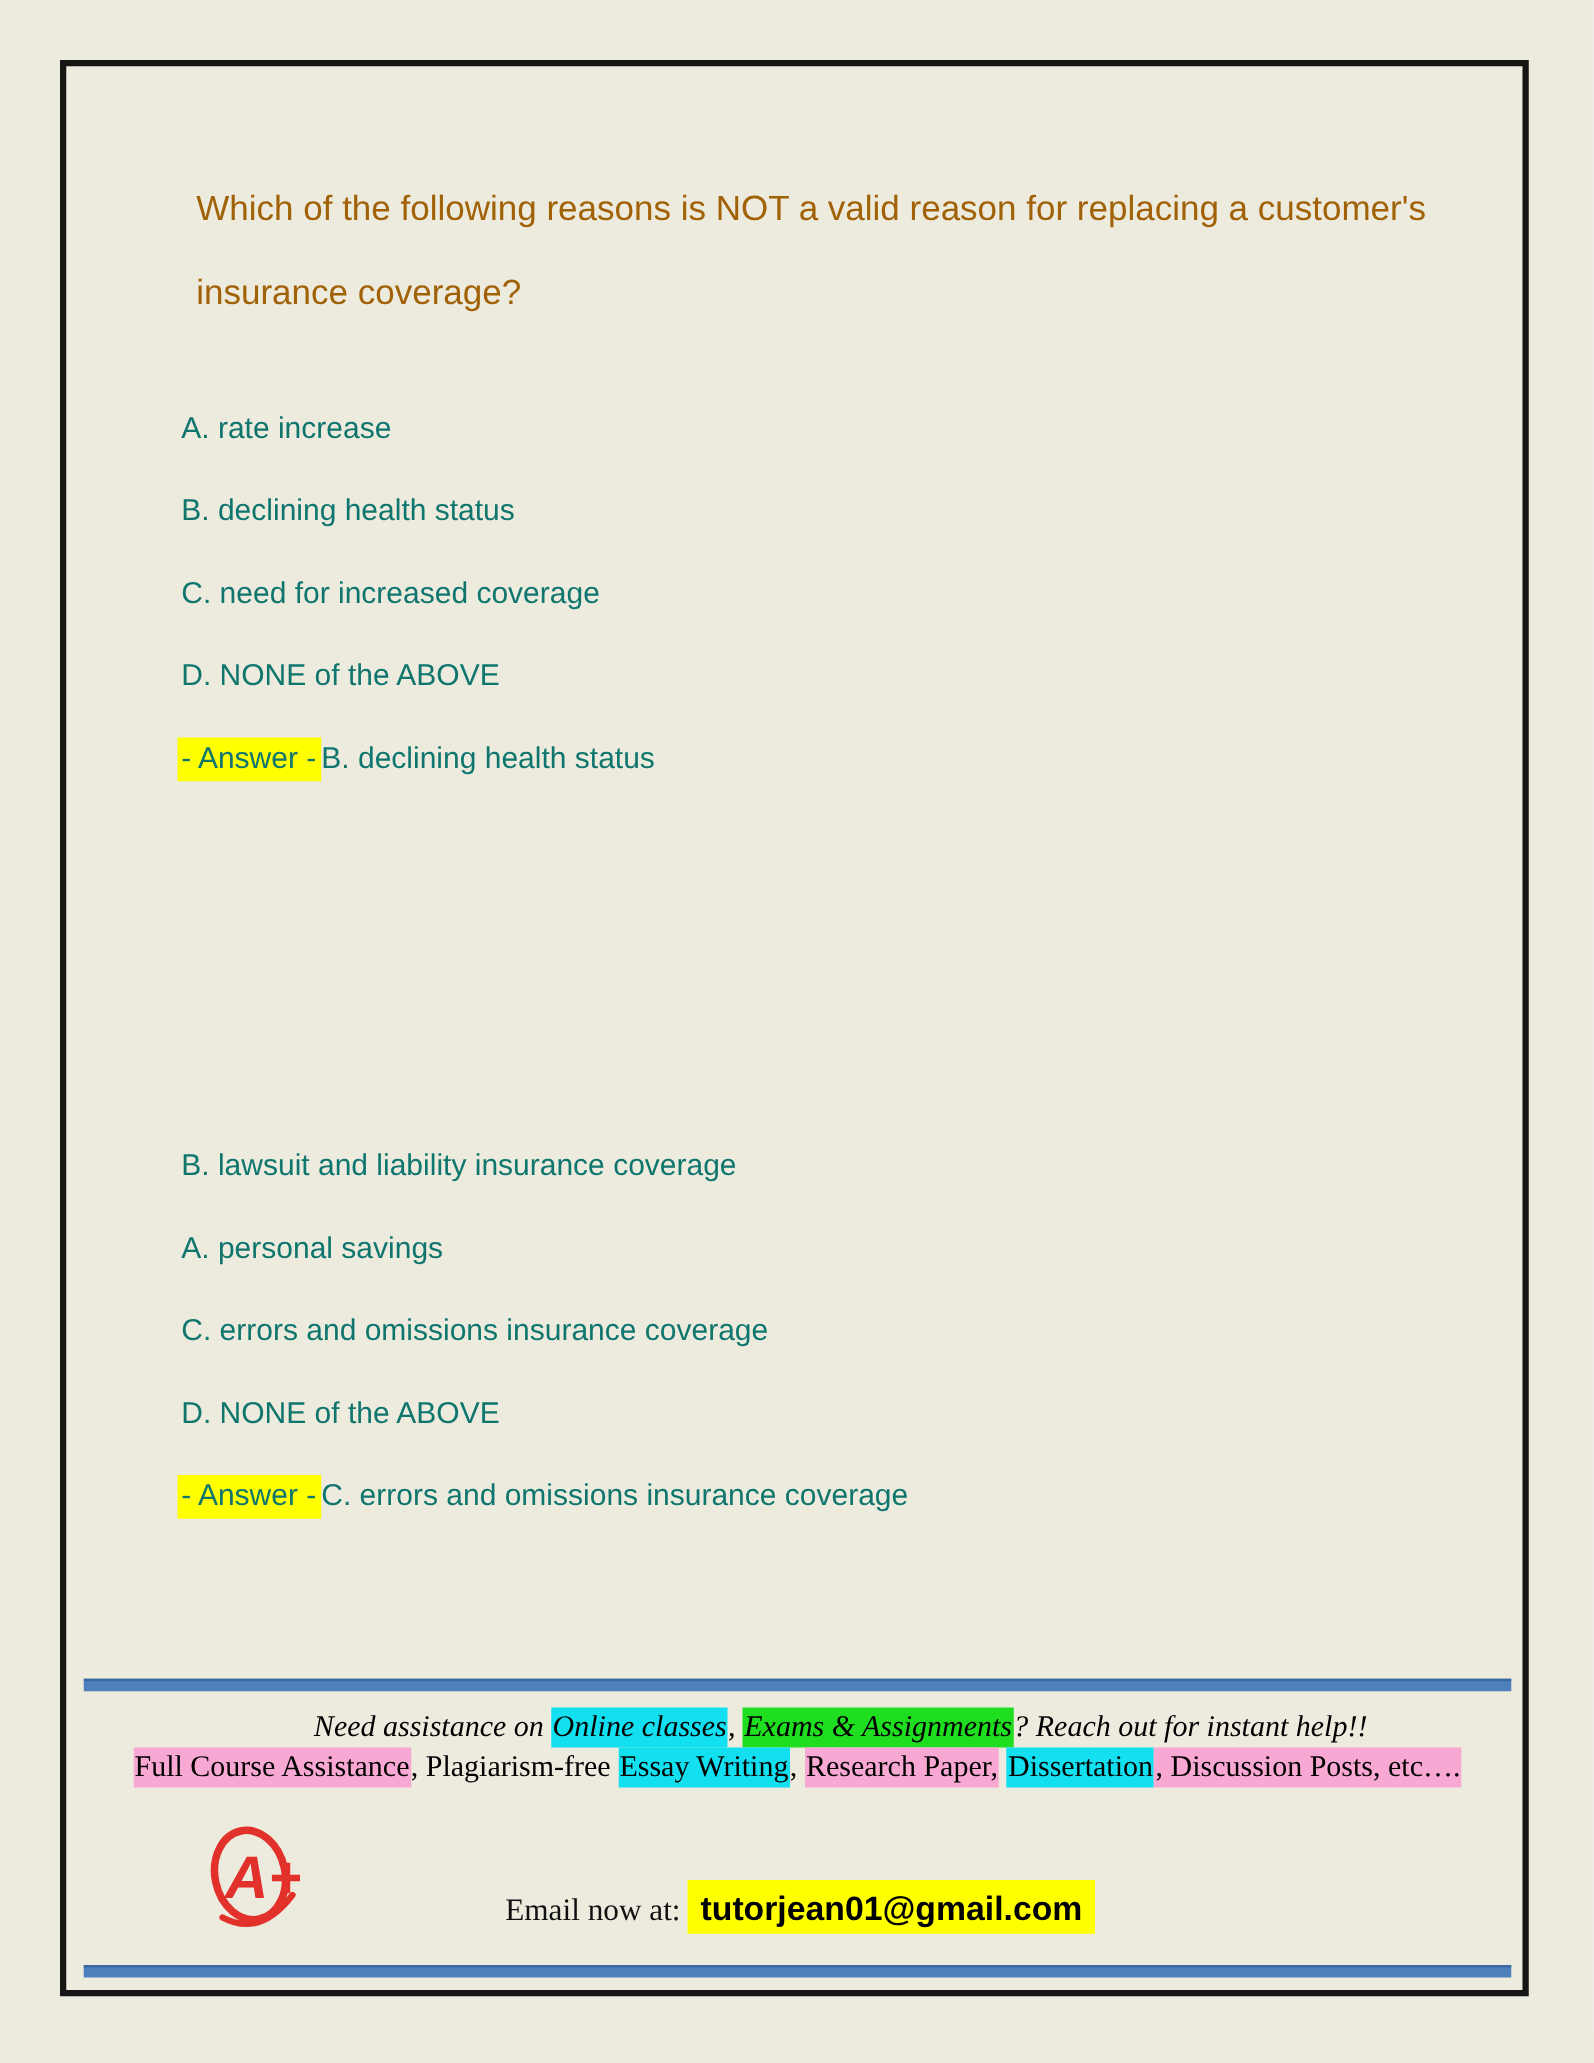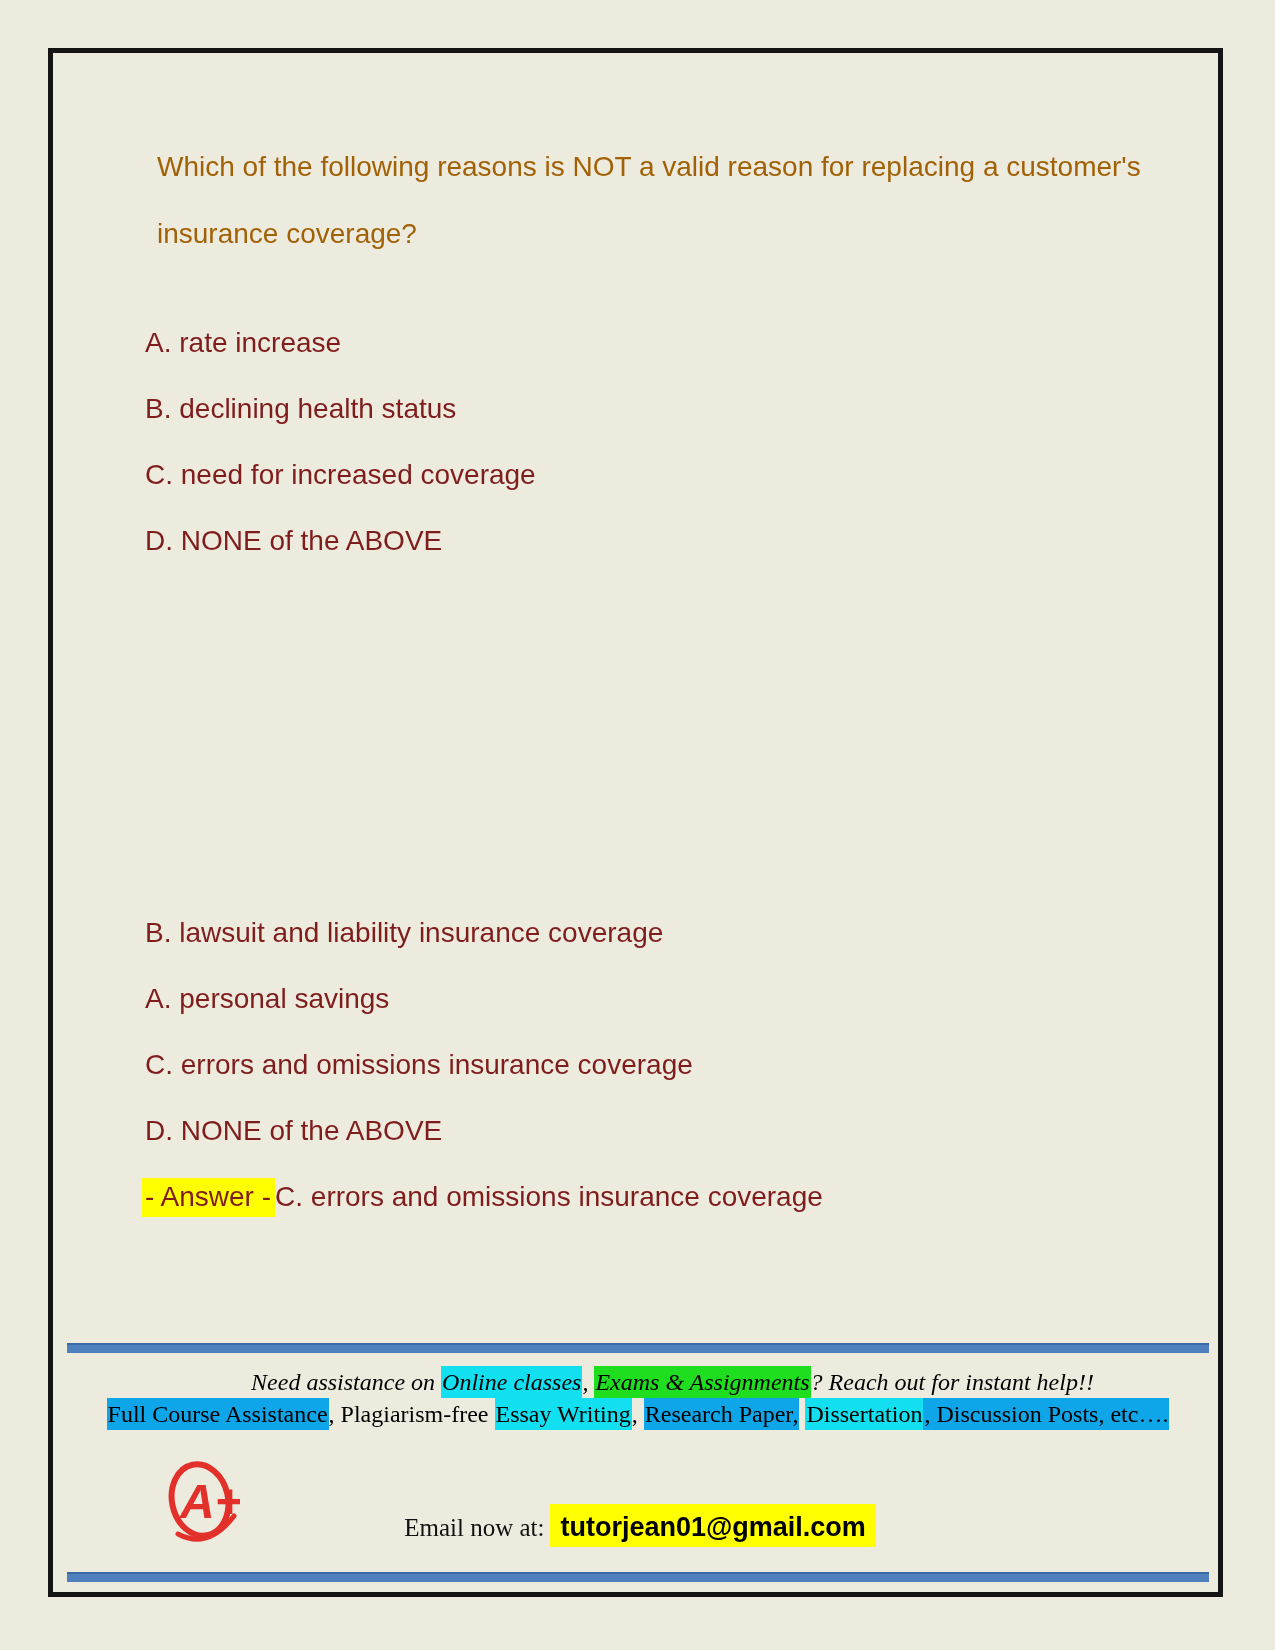"A. rate increase" .options { color: #7f1d1d -> #0f766e; font-size: 28px -> 24px }
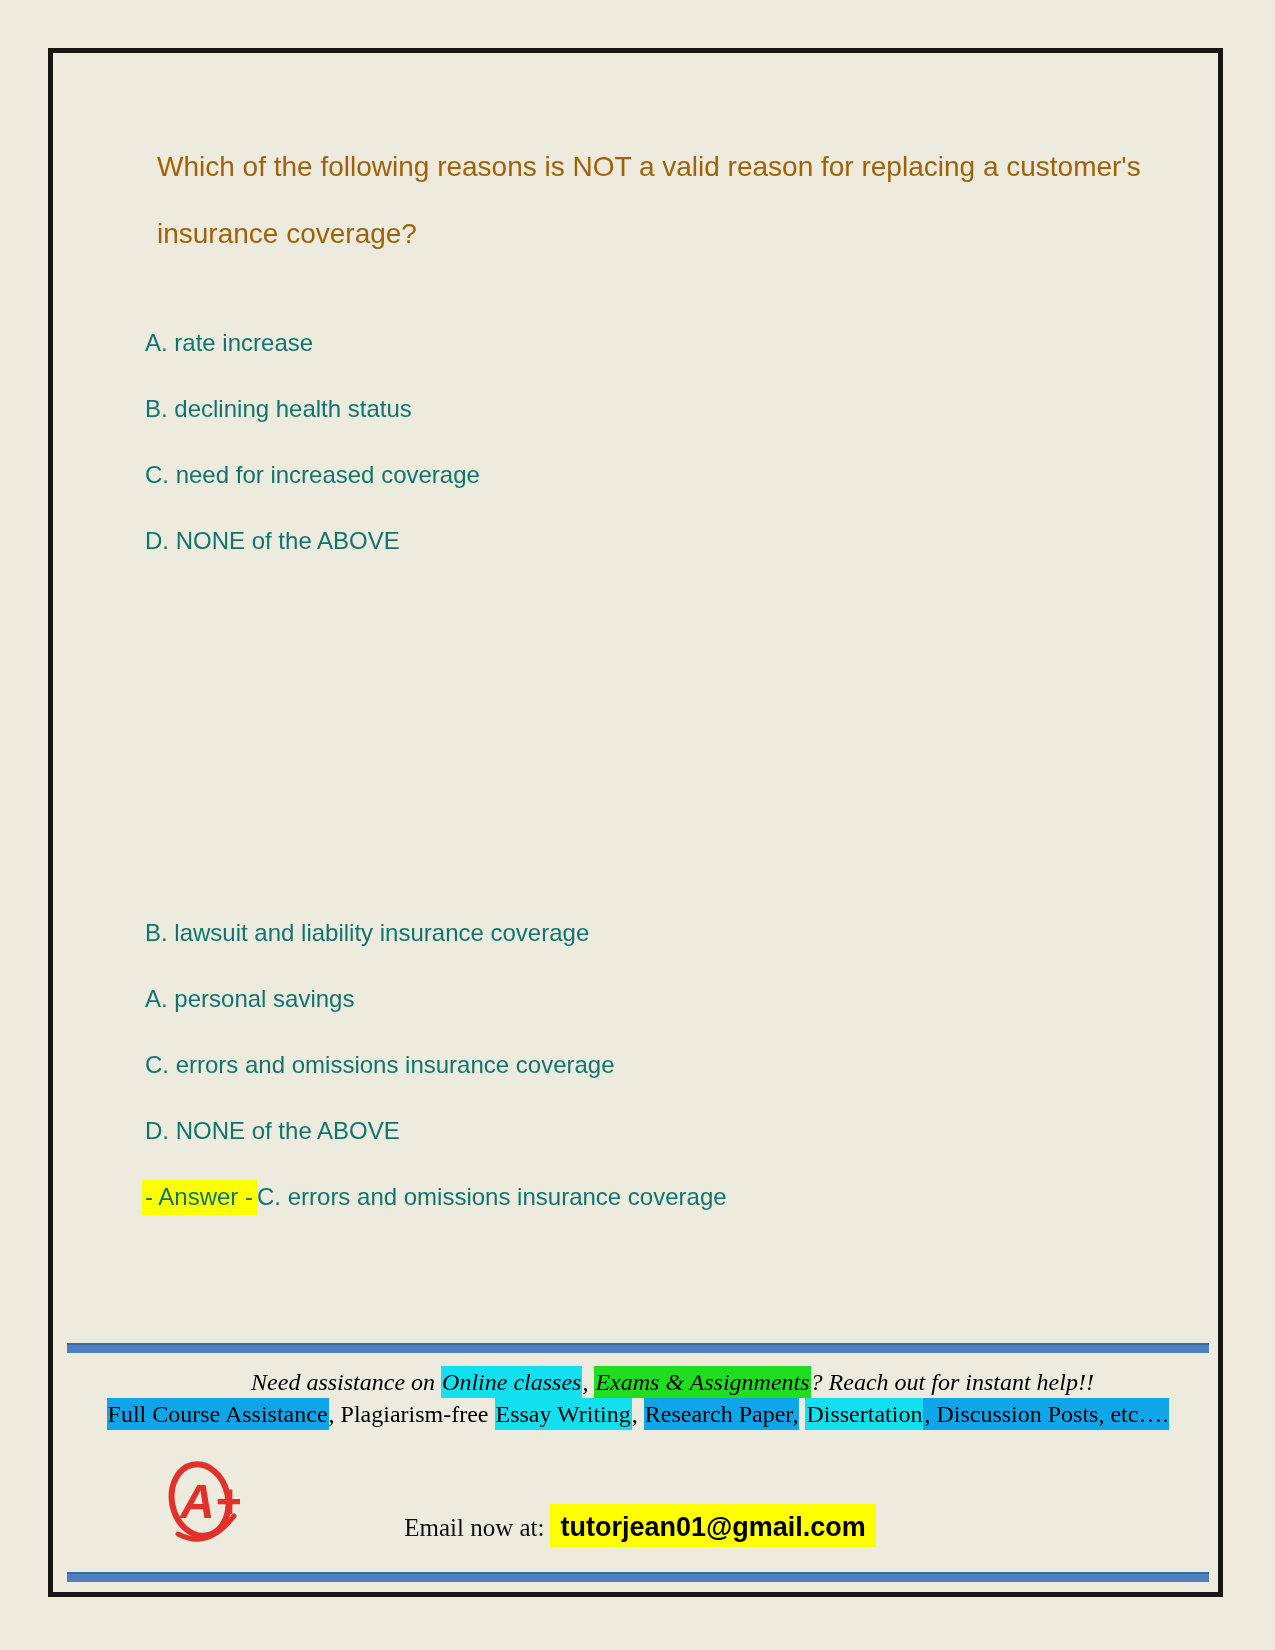"- Answer - B. declining" div.answer-line { html: none -> <div><span>- Answer -</span><span>B. declining health status</span></div> }
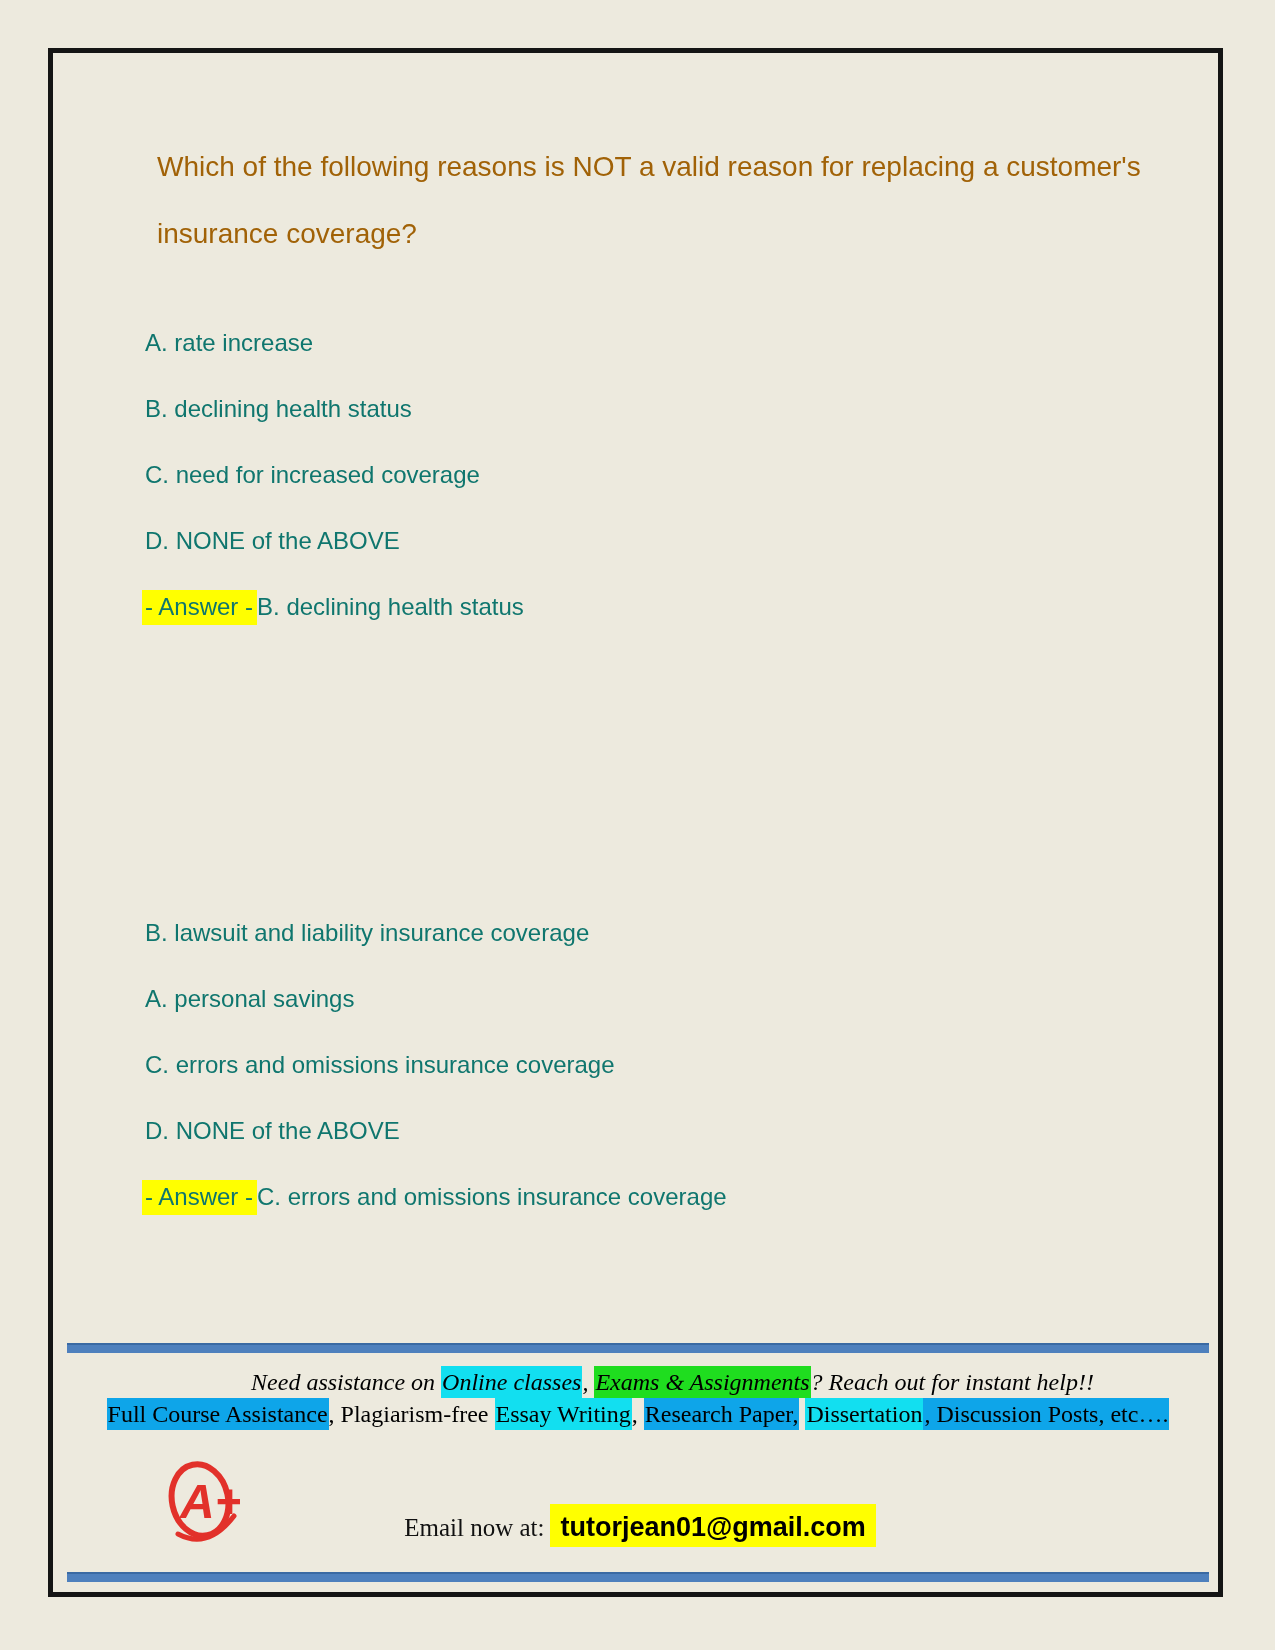"Full Course Assistance" .hl-yellow { background: #0ea5e9 -> #f9a8d4 }
